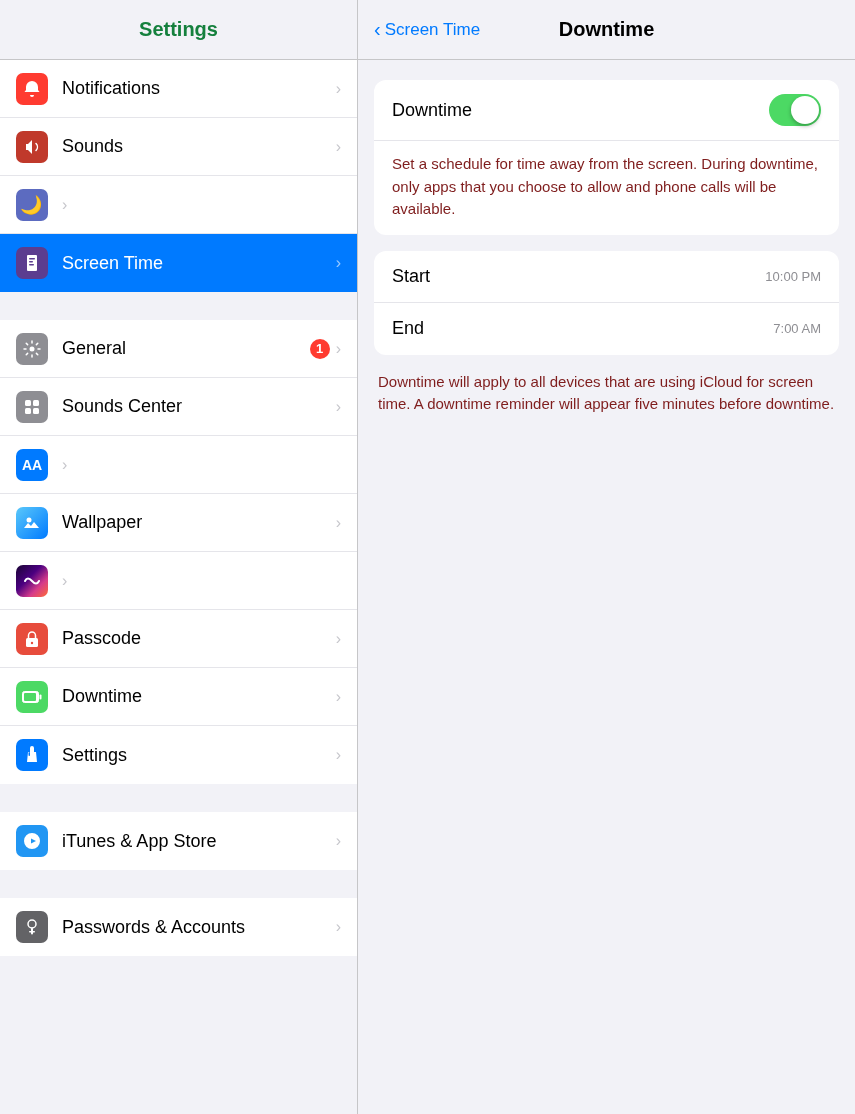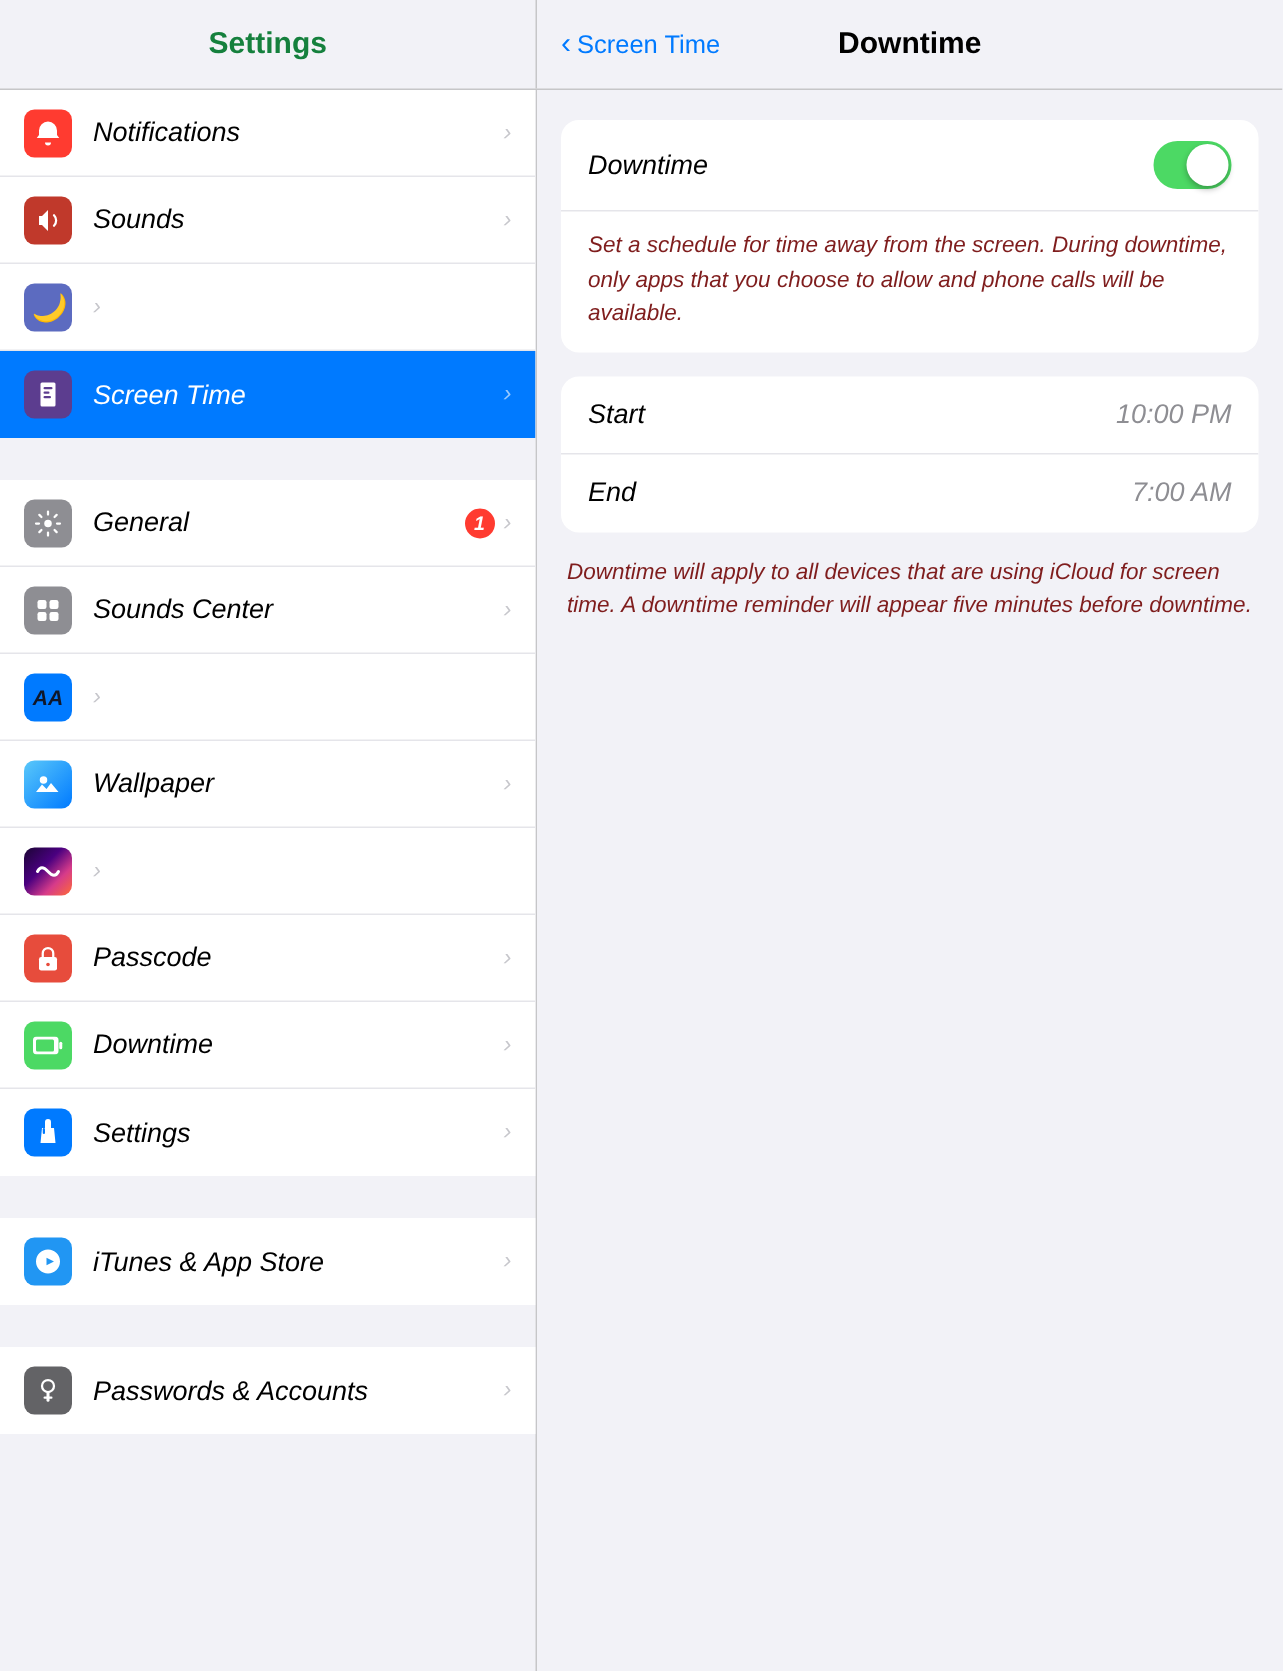"Notifications" .main-content { font-style: italic -> none }
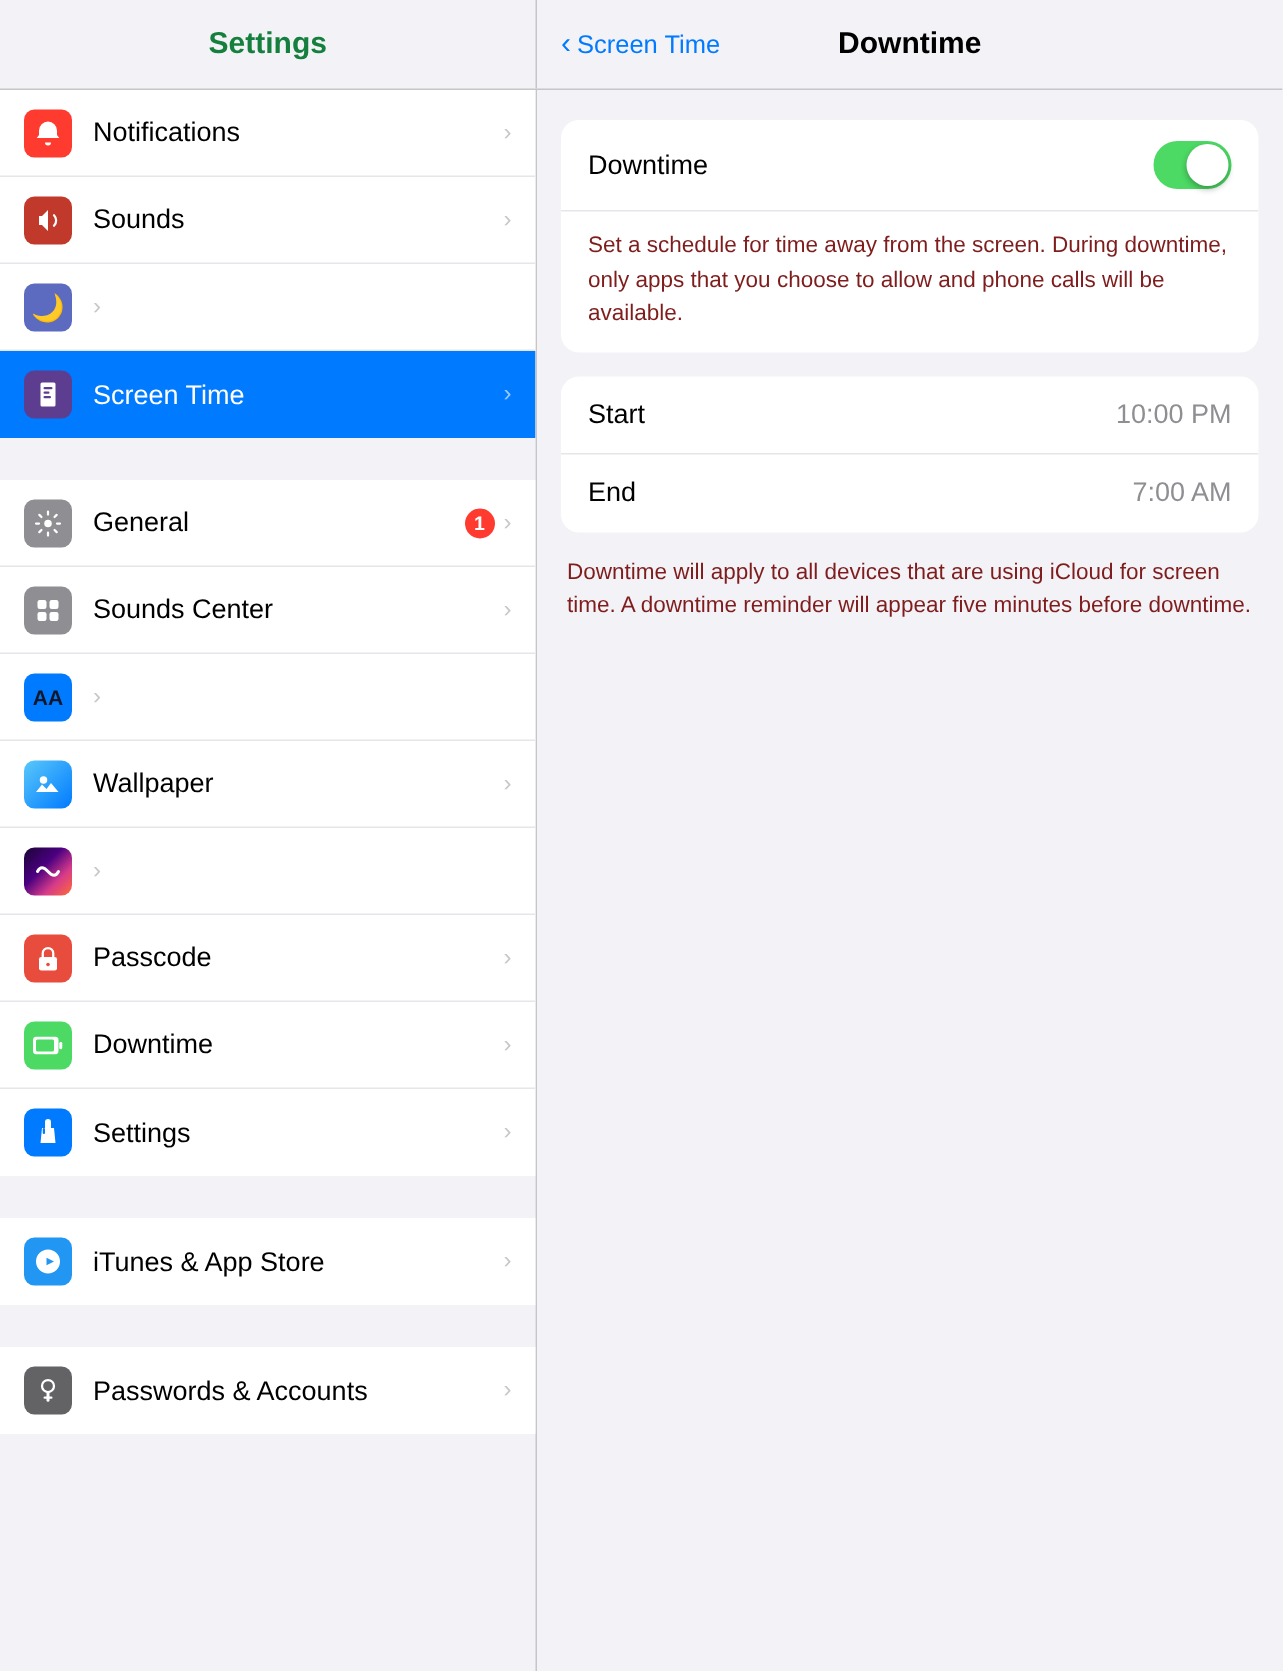"10:00 PM" .card-row-value { font-size: 18px -> 13px }
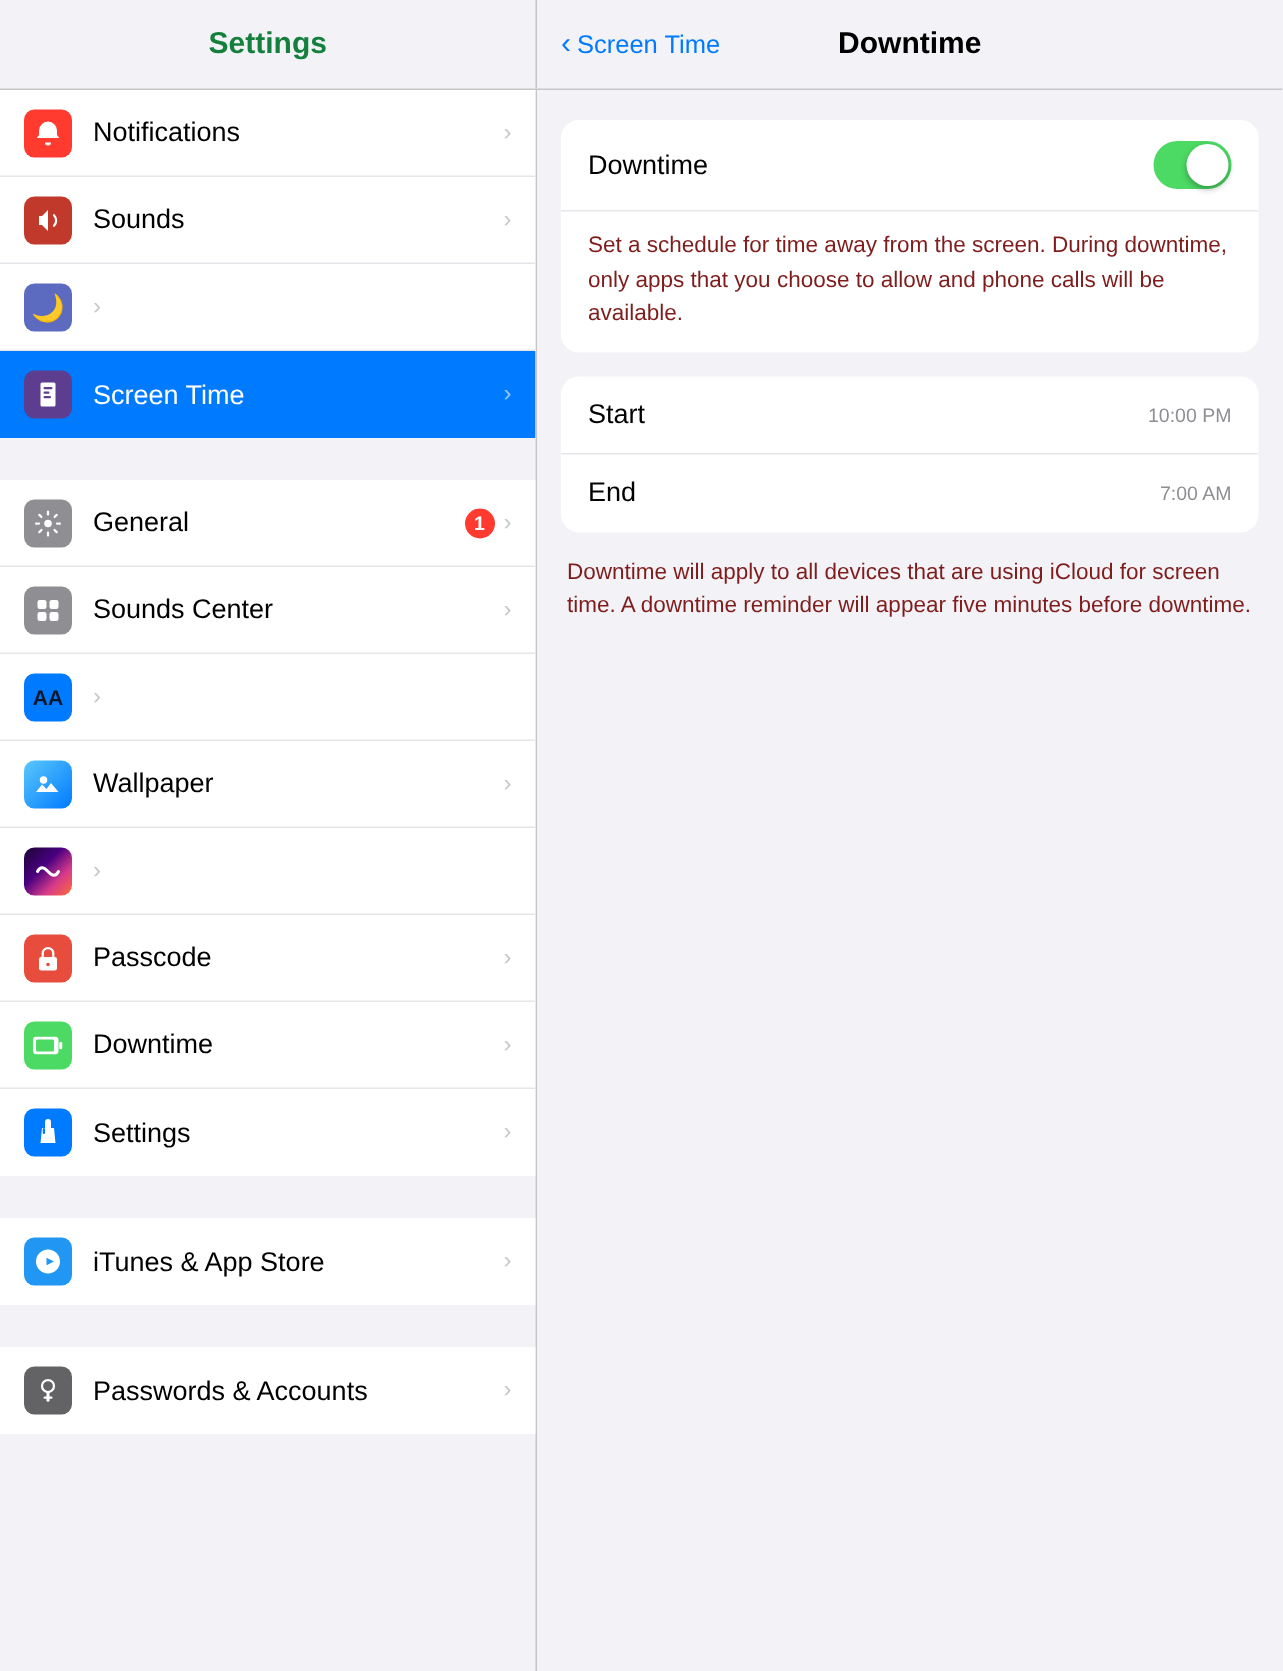"AA" span { color: #0f172a -> #ffffff }
